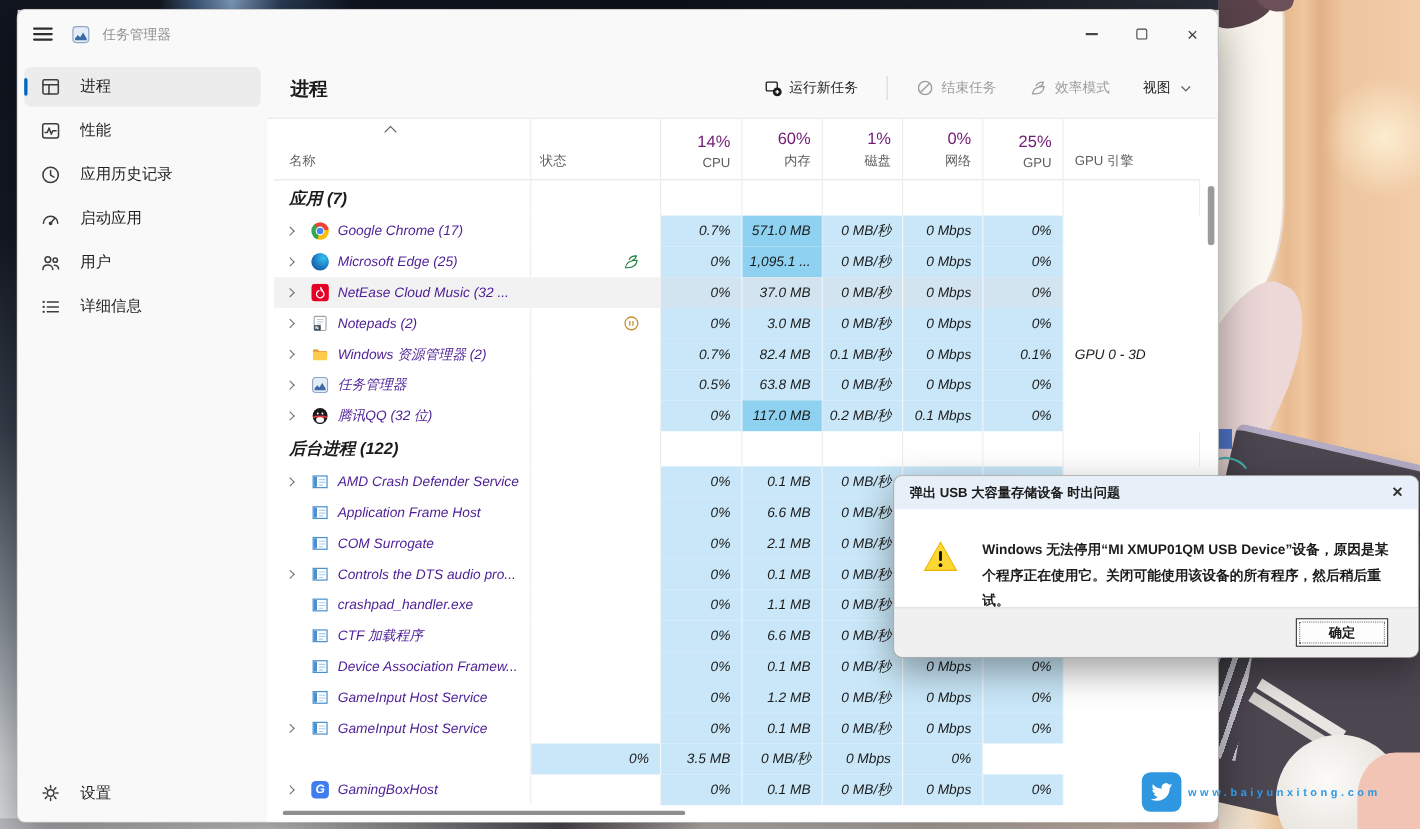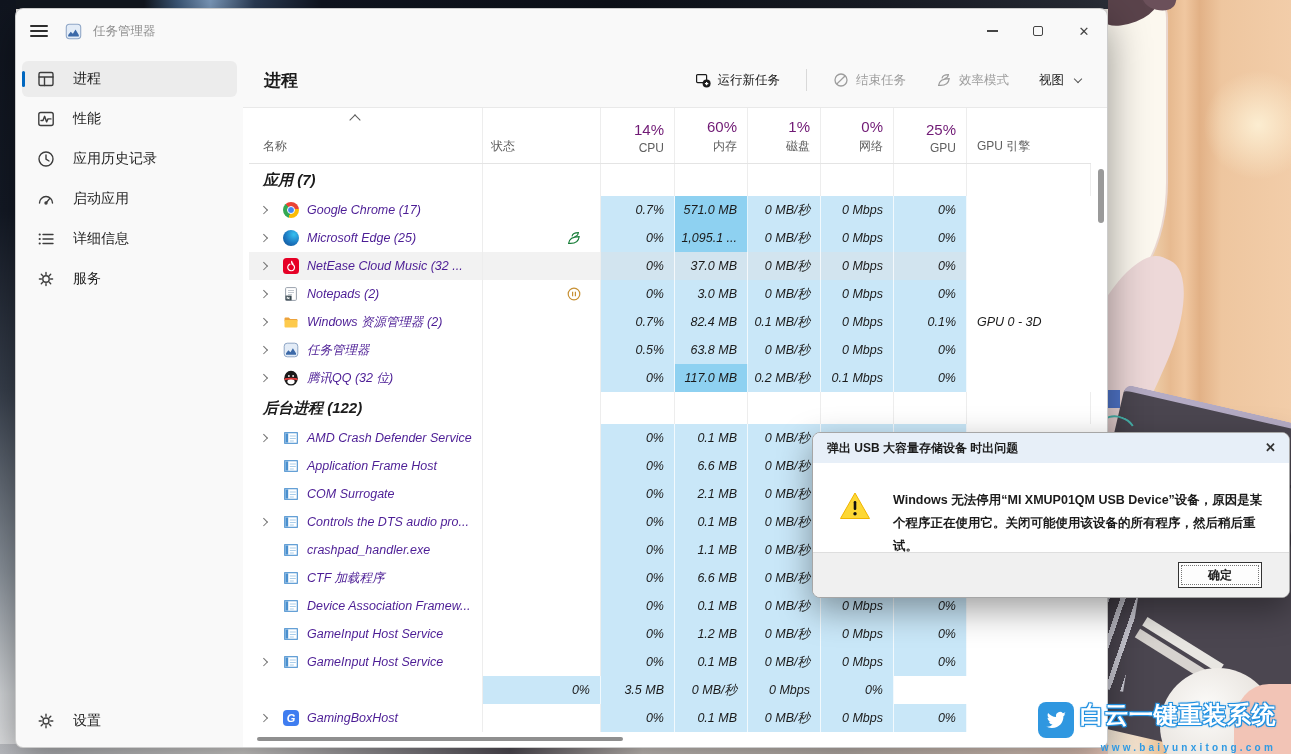"用户" div.sbitem { html: none -> <div> <span> <svg> <circle></circle> <path></path> <circle></circle> <path></path> </svg> </span> <span>用户</span> </div> }
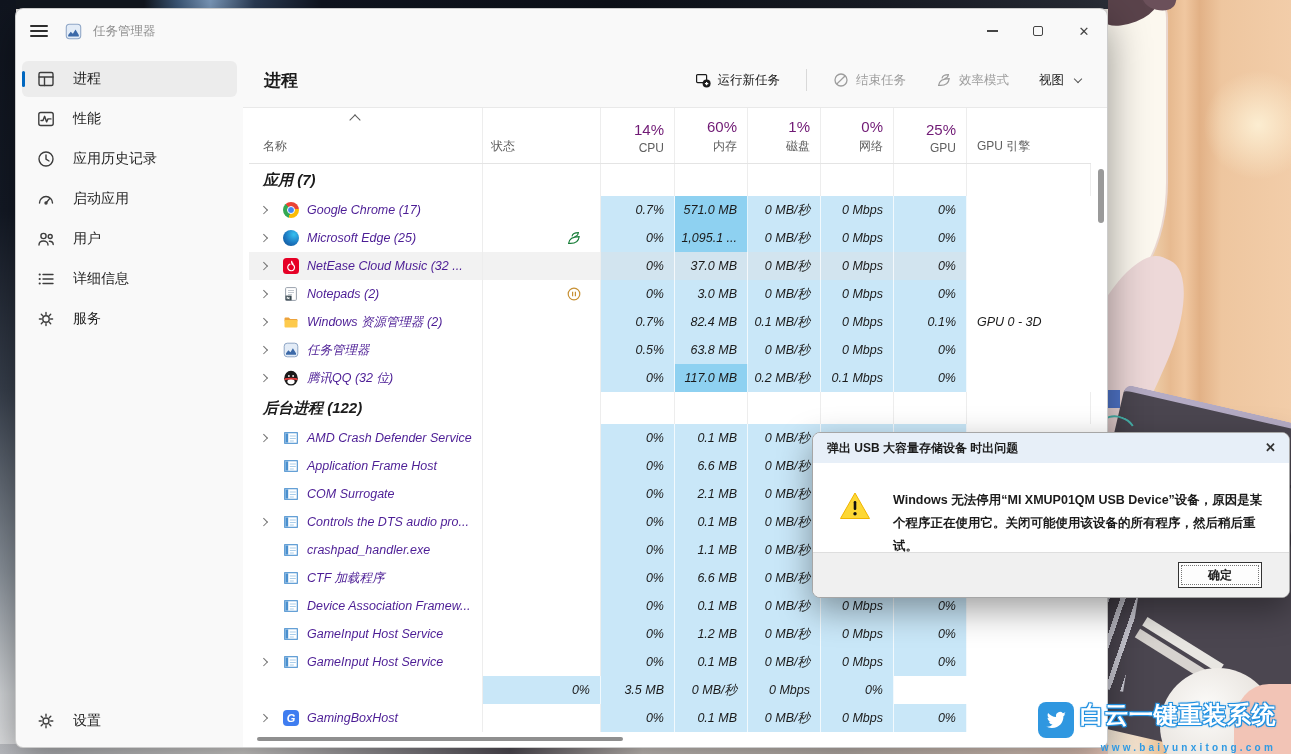"服务" div.sbitem { html: <div> <span> <svg> <circle></circle> <path></path> </svg> </span> <span>服务</span> </div> -> none }
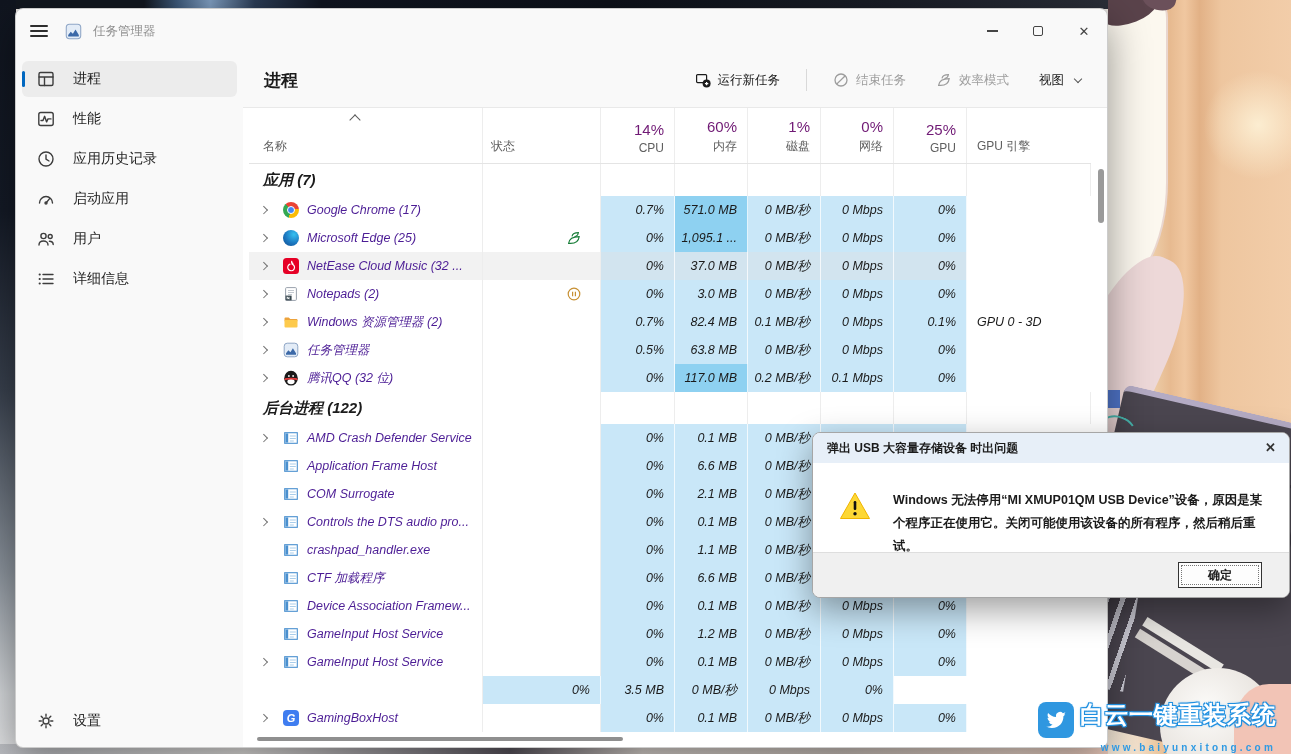"白云一键重装系统" span.wm-main { html: <span>白云一键重装系统</span> -> none }
